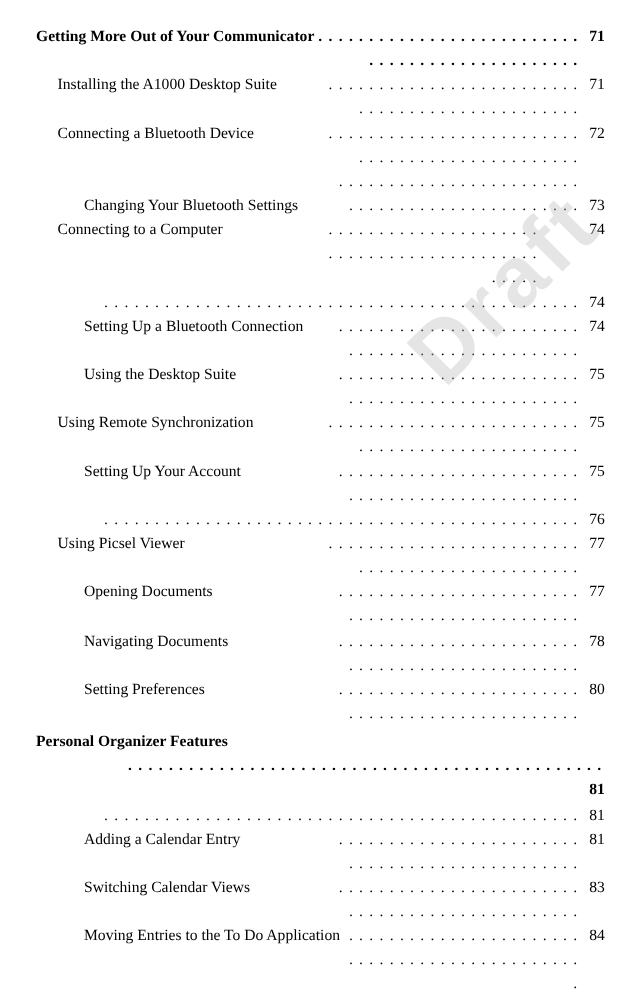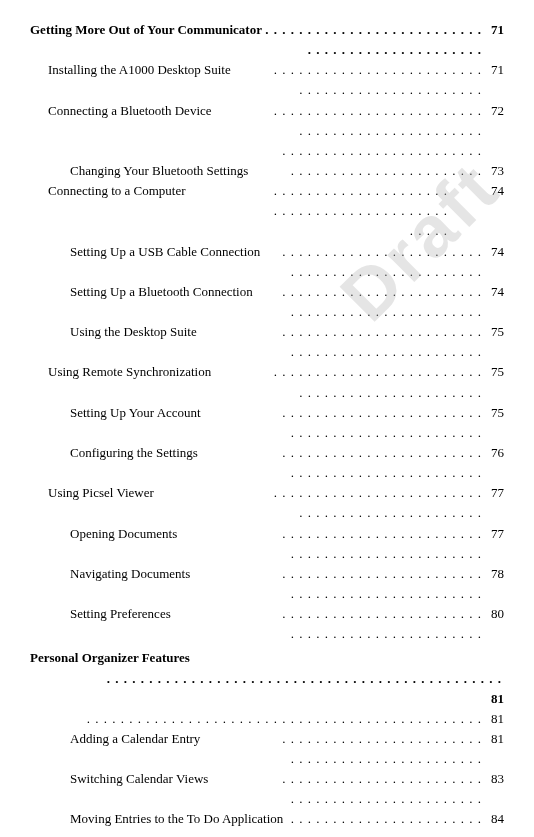"Setting Up a USB Cable" span.entry-text { html: <span>Setting Up a USB Cable Connection</span> -> none }
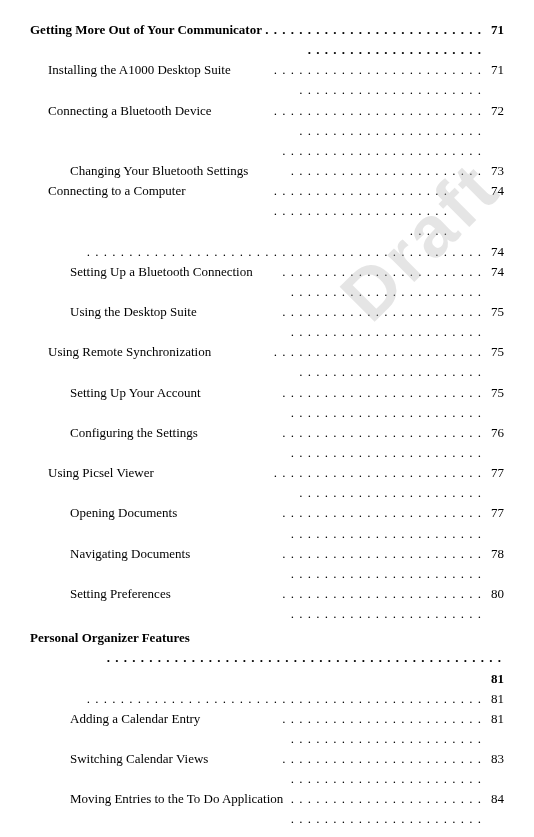"Configuring the Settings" span.entry-text { html: <span>Configuring the Settings</span> -> none }
